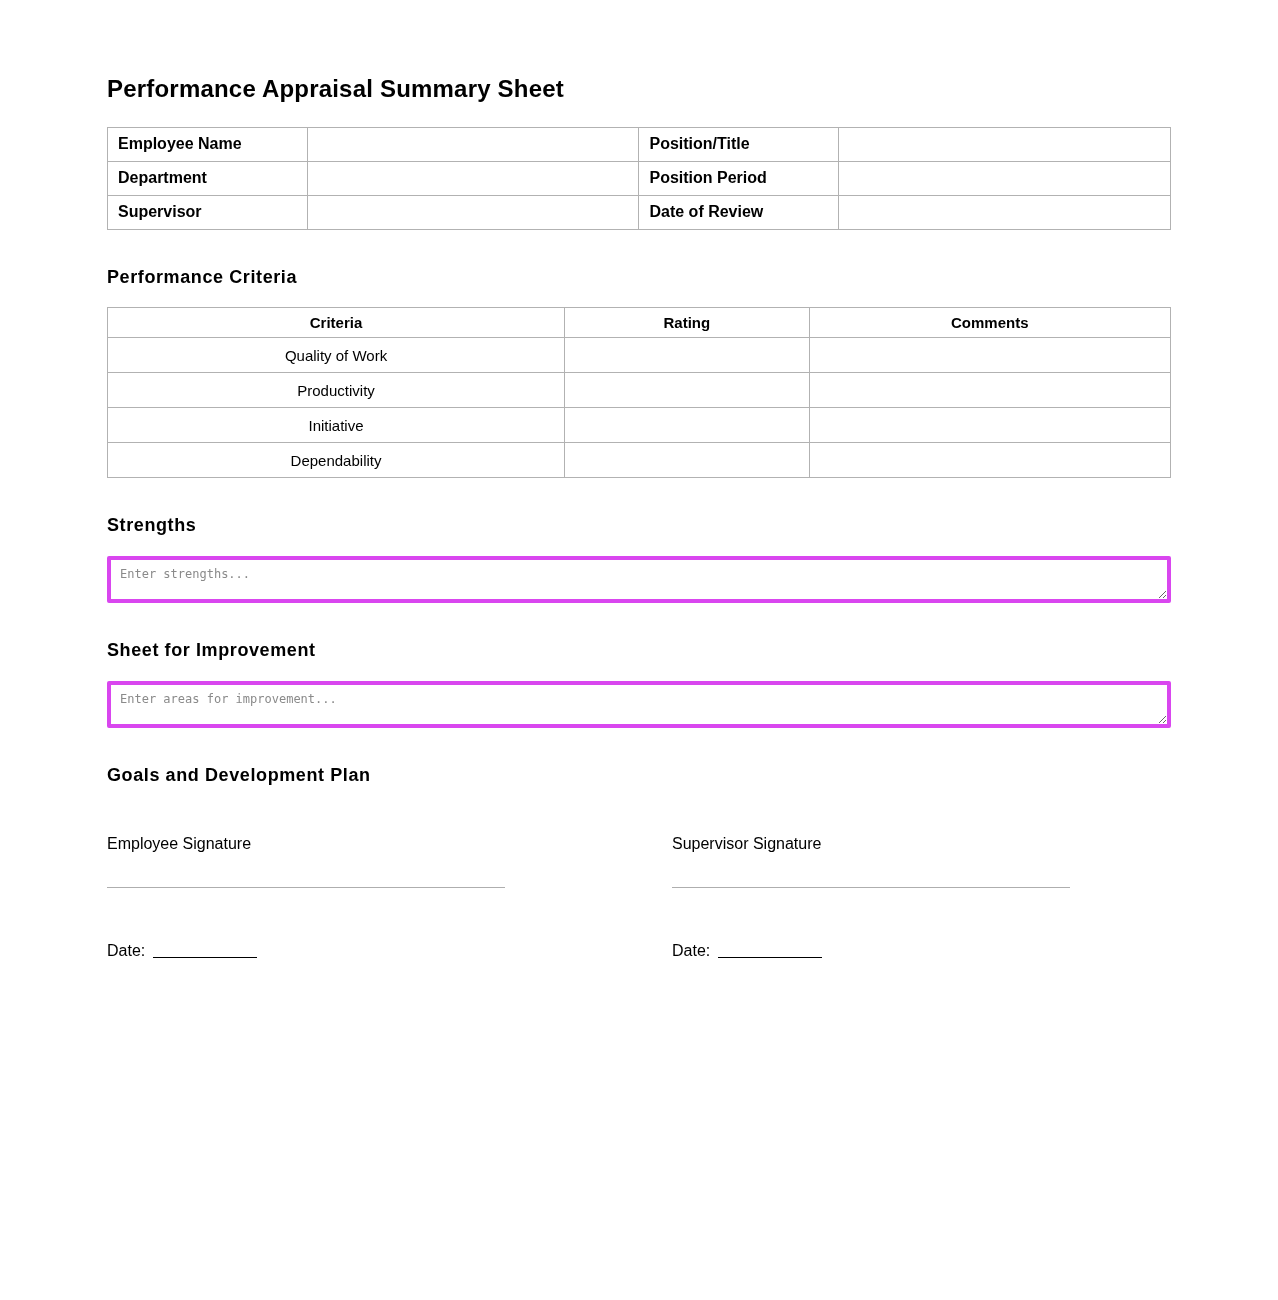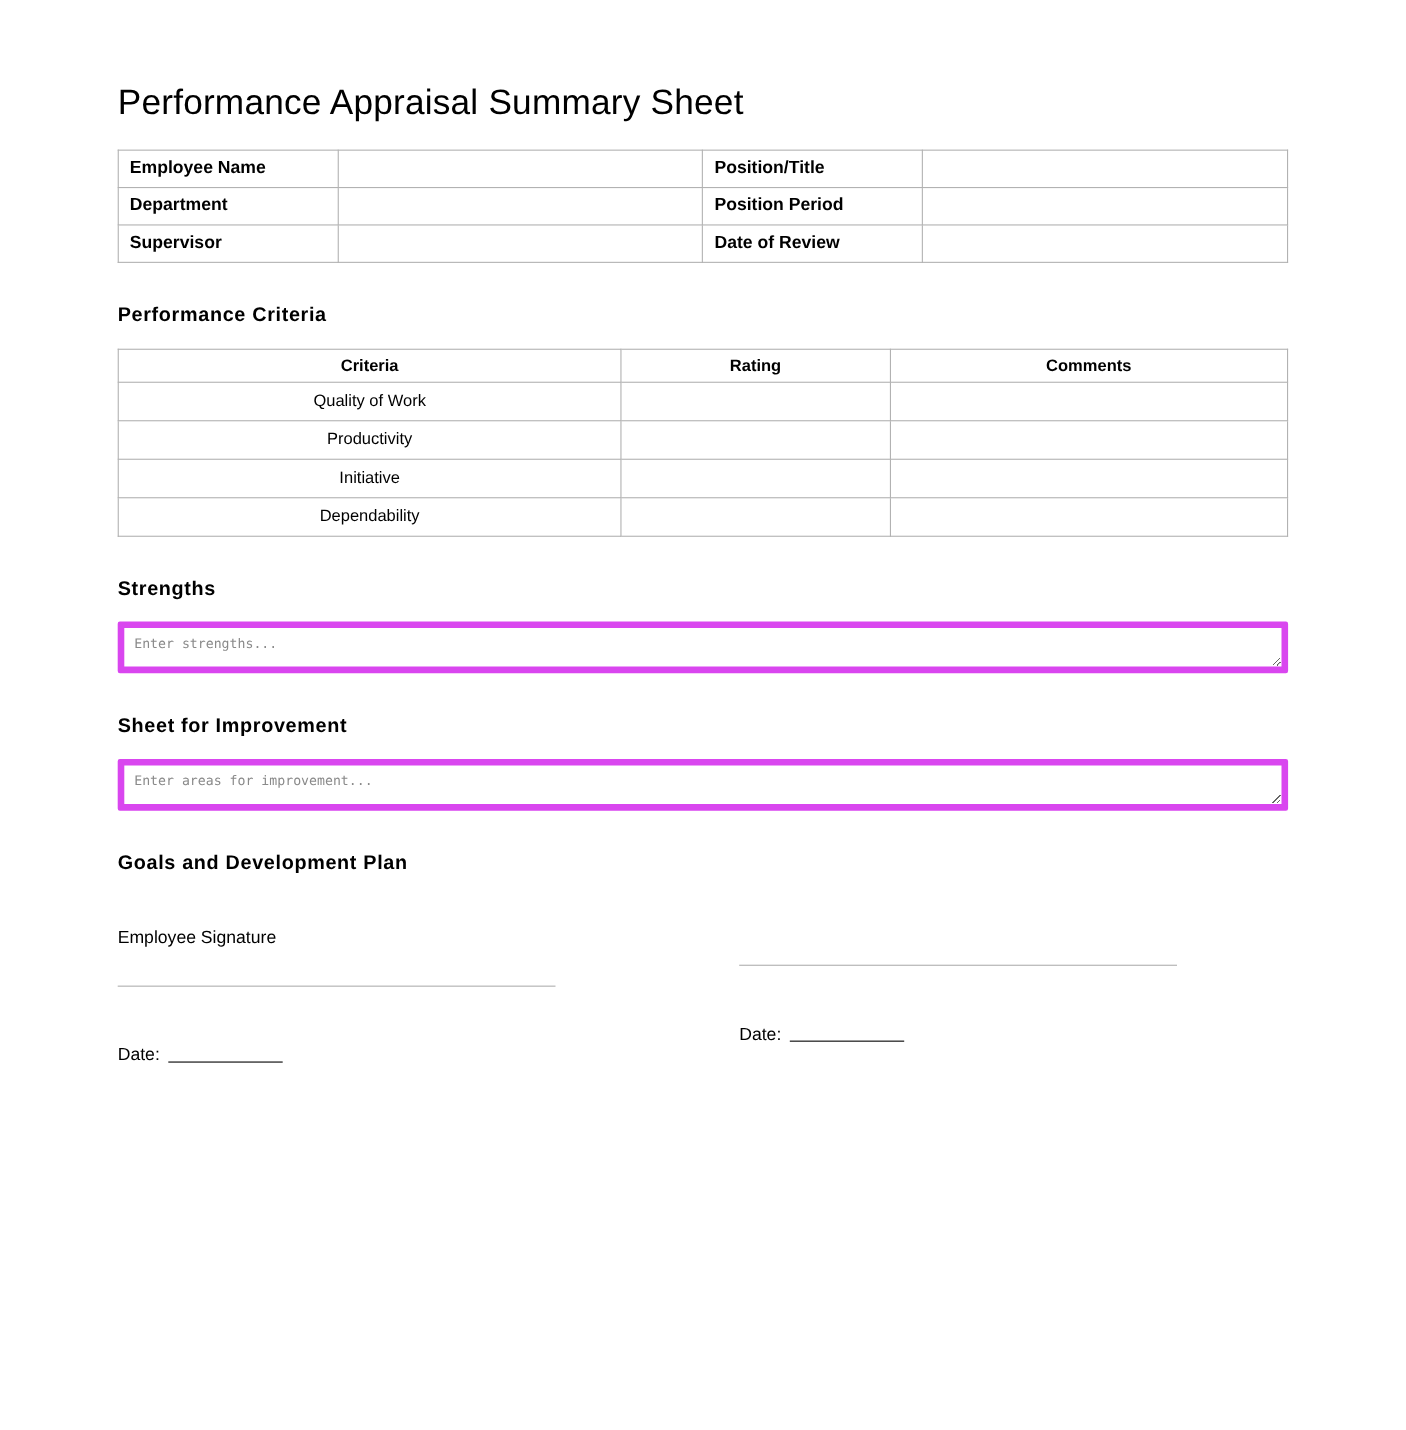"Performance Appraisal Summary Sheet" h1.page-title { font-size: 32px -> 24px; font-weight: normal -> bold }
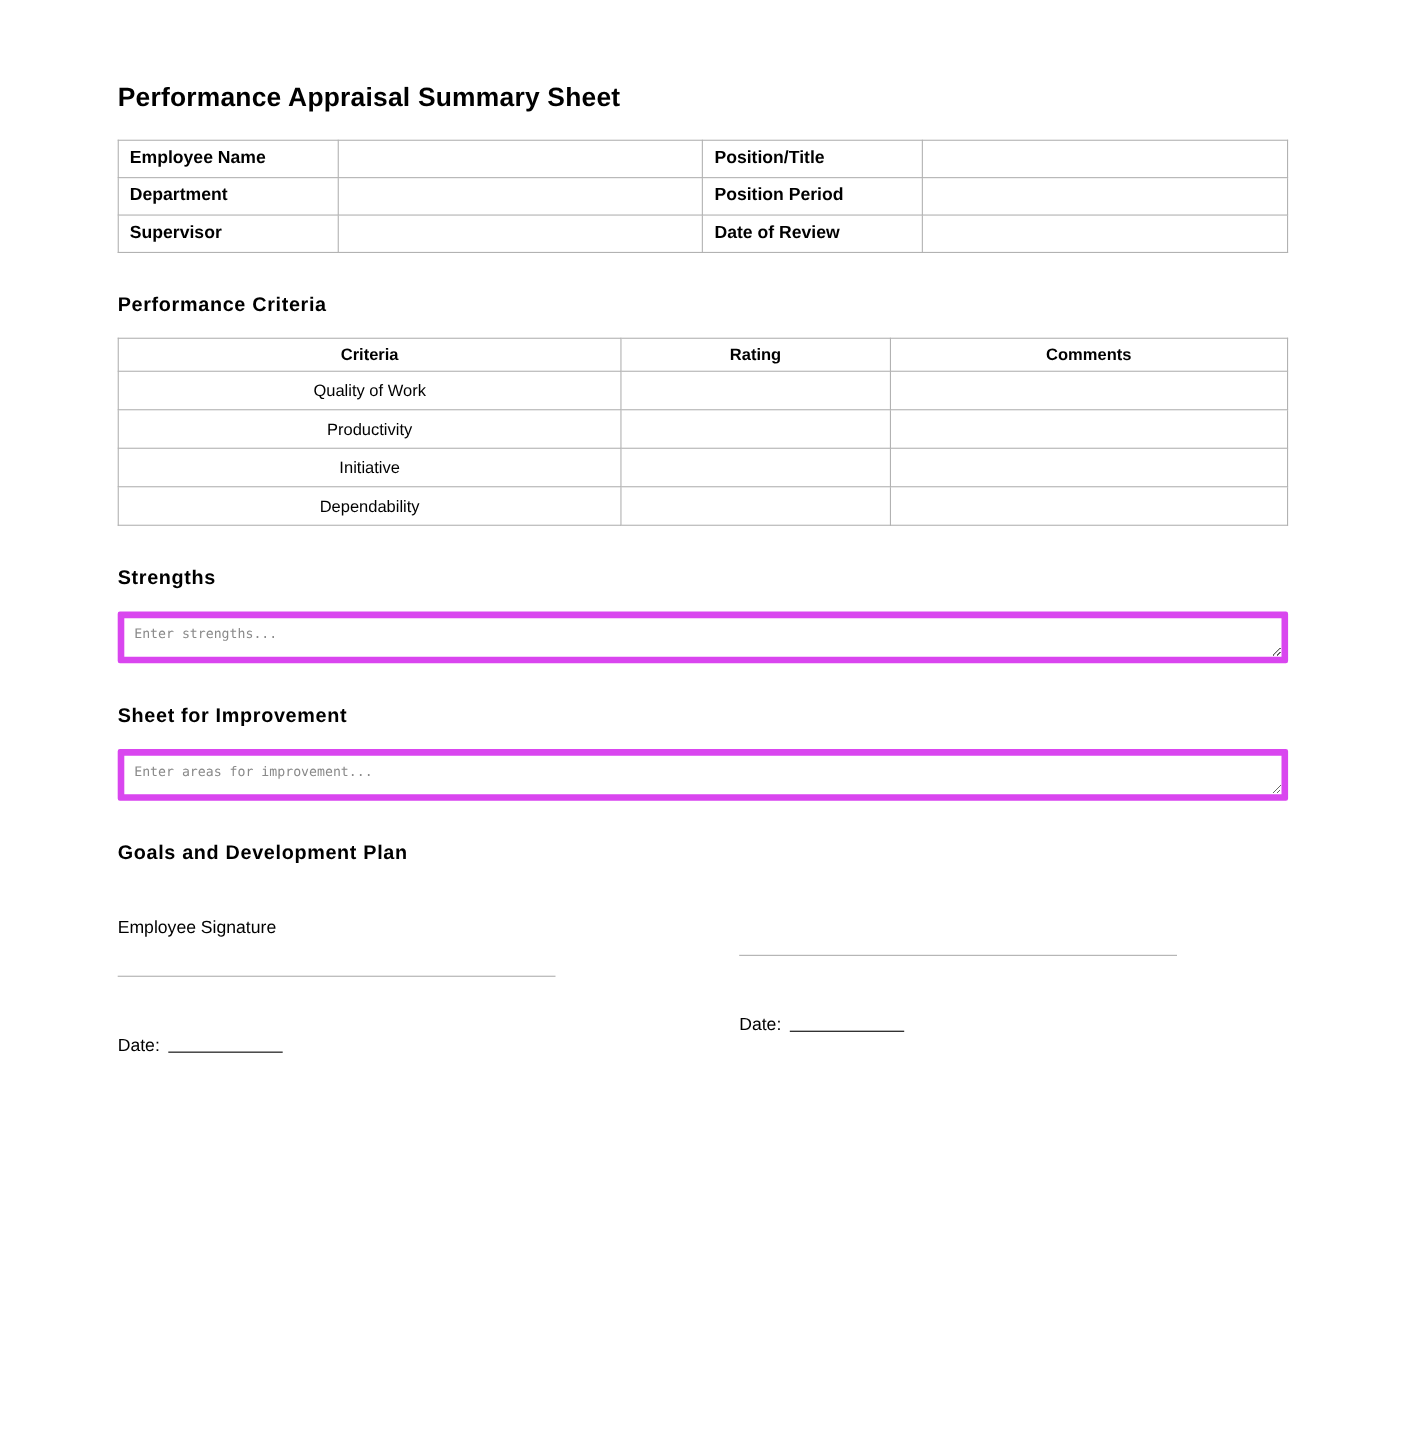"Enter strengths..." textarea.notes-input { border: 6px solid #d946ef -> 4px solid #d946ef }
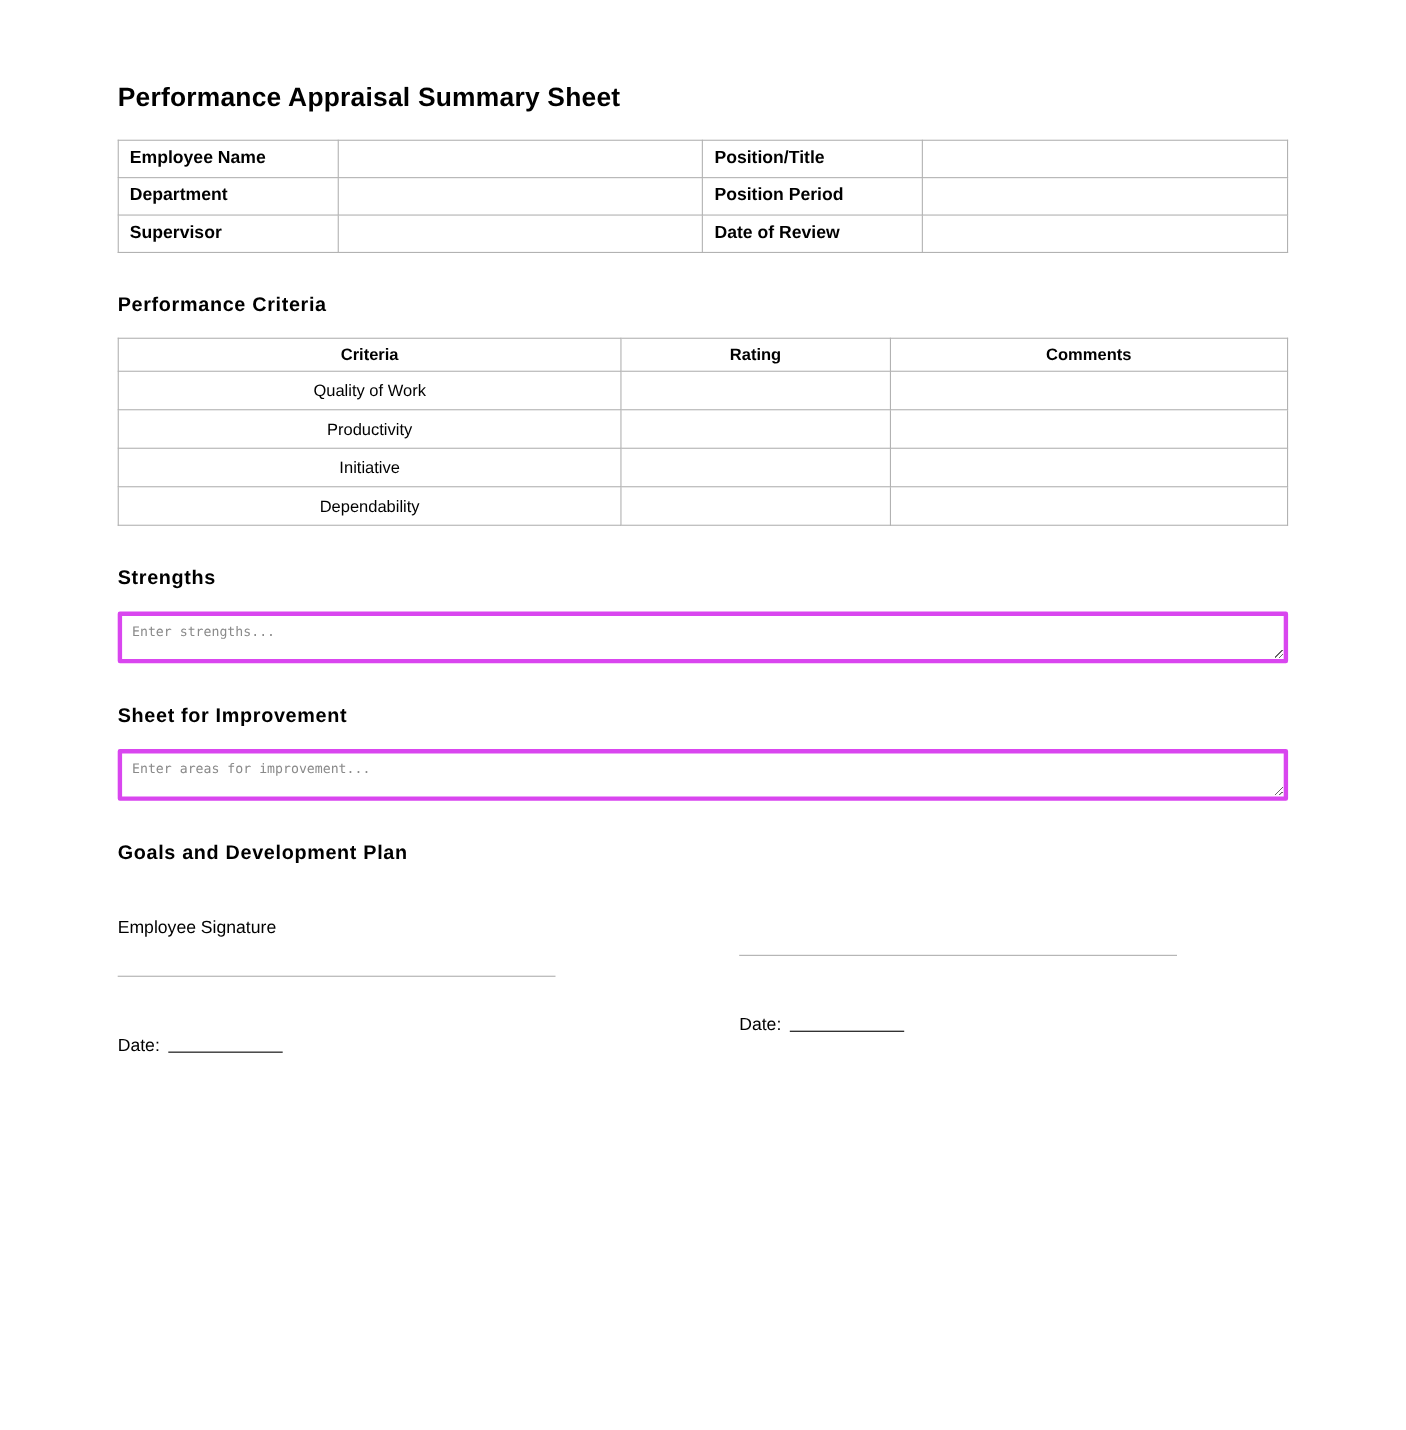"Supervisor Signature" div.sig-label { html: none -> <div>Supervisor Signature</div> }
